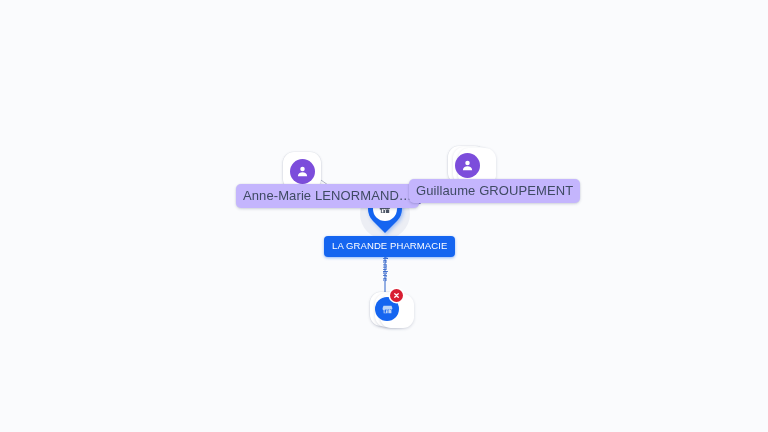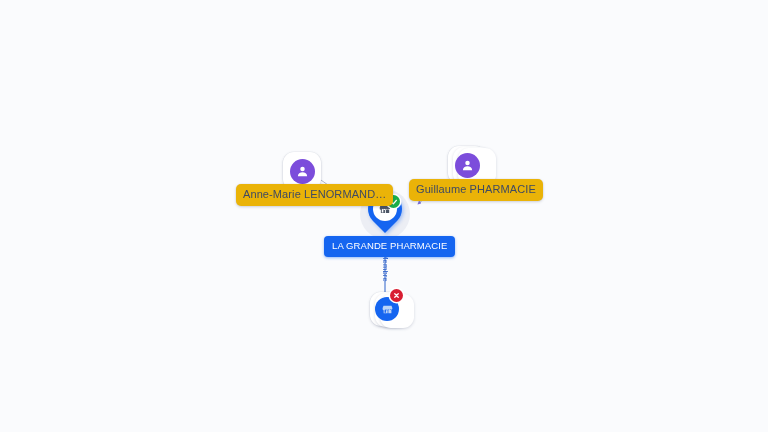"Anne-Marie LENORMAND…" .chip { background: #eab308 -> #c4b5fd; font-size: 11px -> 13px }
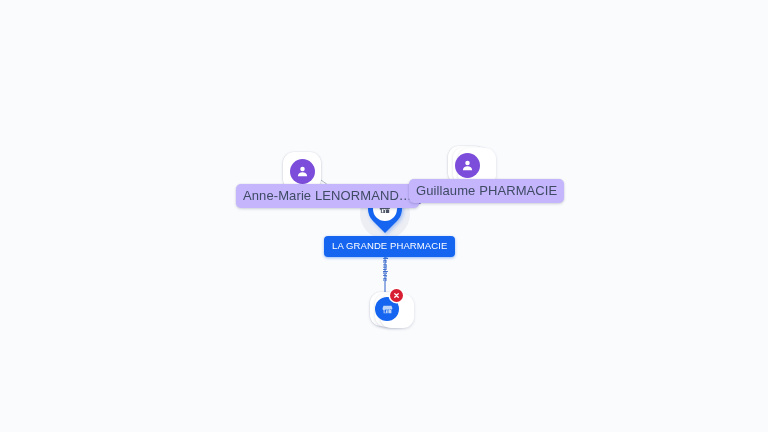"Guillaume PHARMACIE" div.chip { text: PHARMACIE -> GROUPEMENT }
